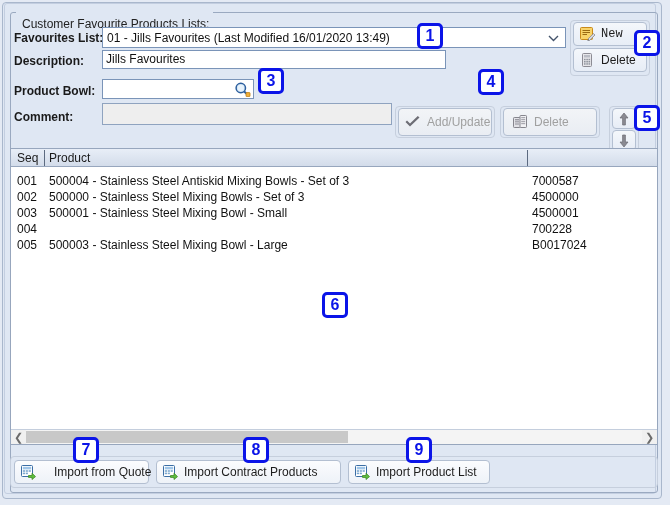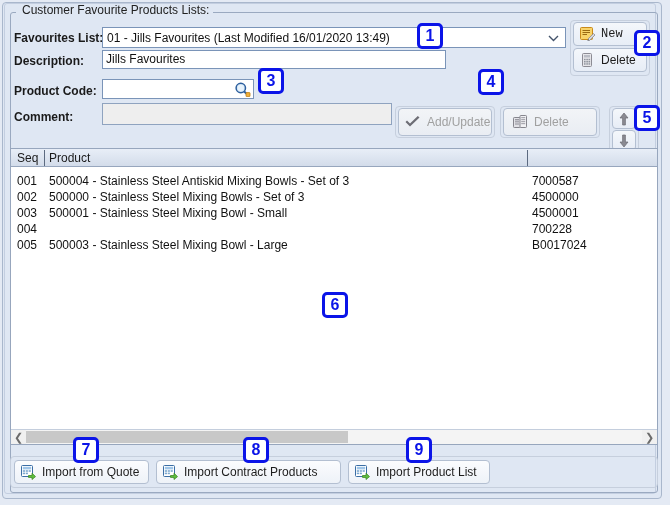"Customer Favourite Products Lists:" .groupbox-title { padding: 0 4px -> 14px 4px }
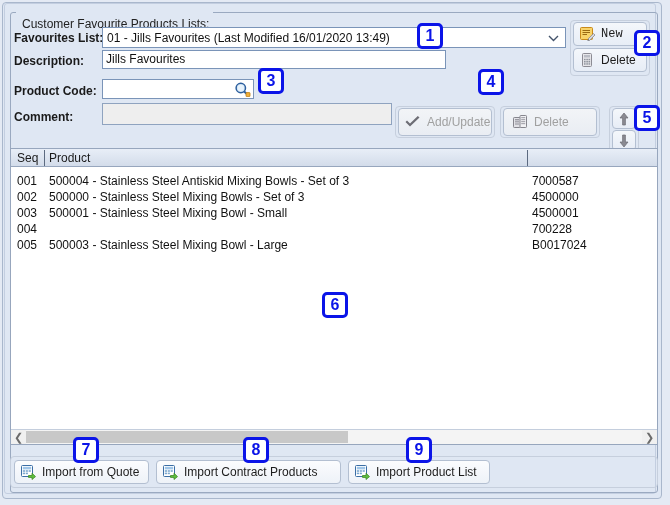"Product Code:" div.flabel { text: Code -> Bowl }
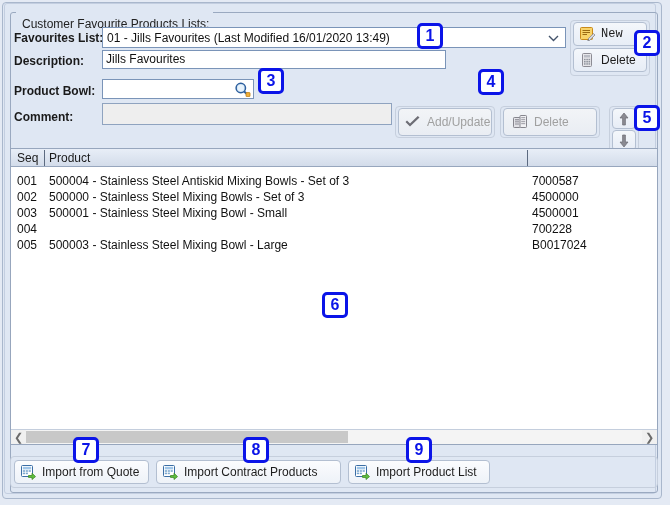"Import from Quote" div.btn { gap: none -> 12px }
